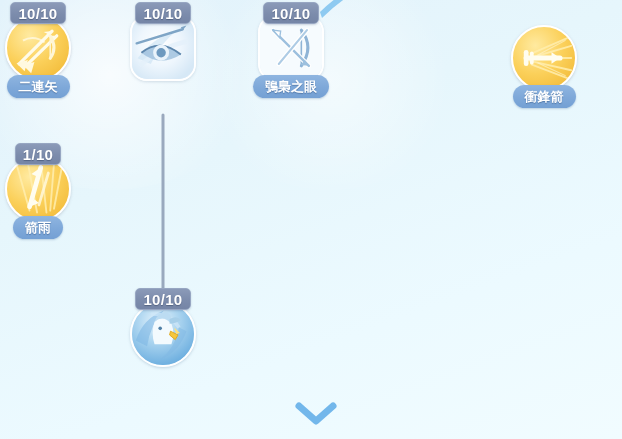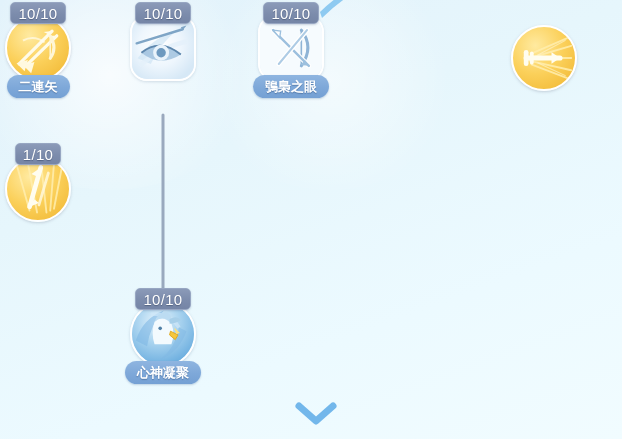"10/10" .level-badge { font-weight: normal -> bold }
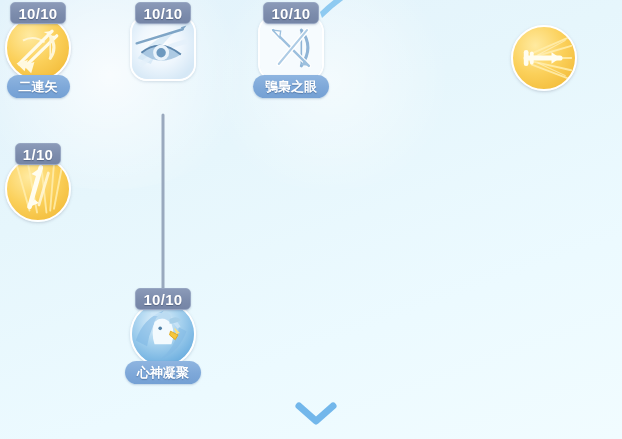"衝鋒箭" div.name-pill { html: none -> <div>衝鋒箭</div> }
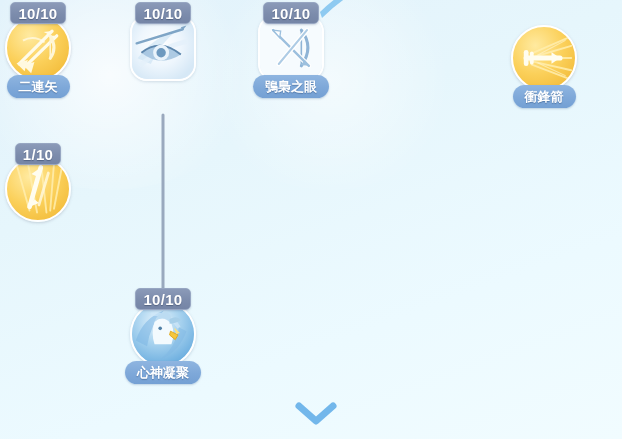"箭雨" div.name-pill { html: none -> <div>箭雨</div> }
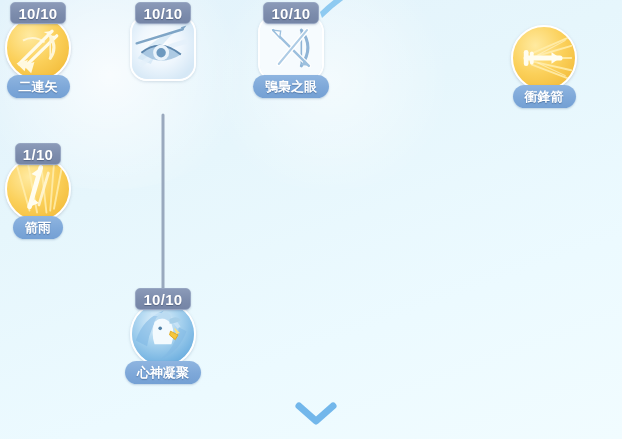"心神凝聚" div.name-pill { html: <div>心神凝聚</div> -> none }
